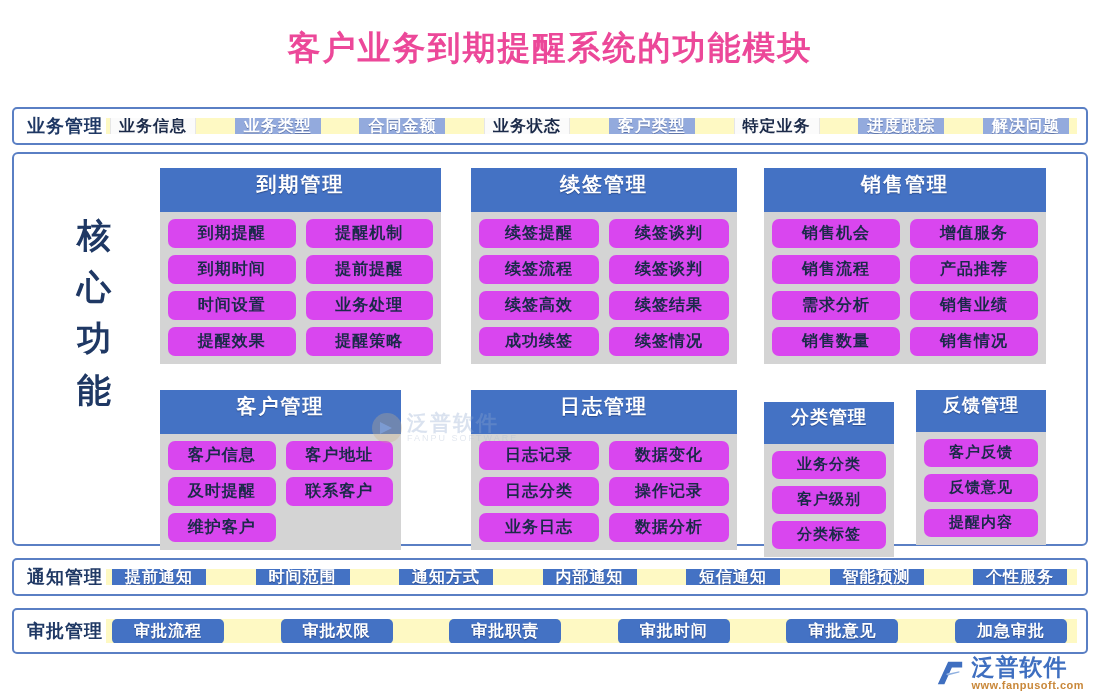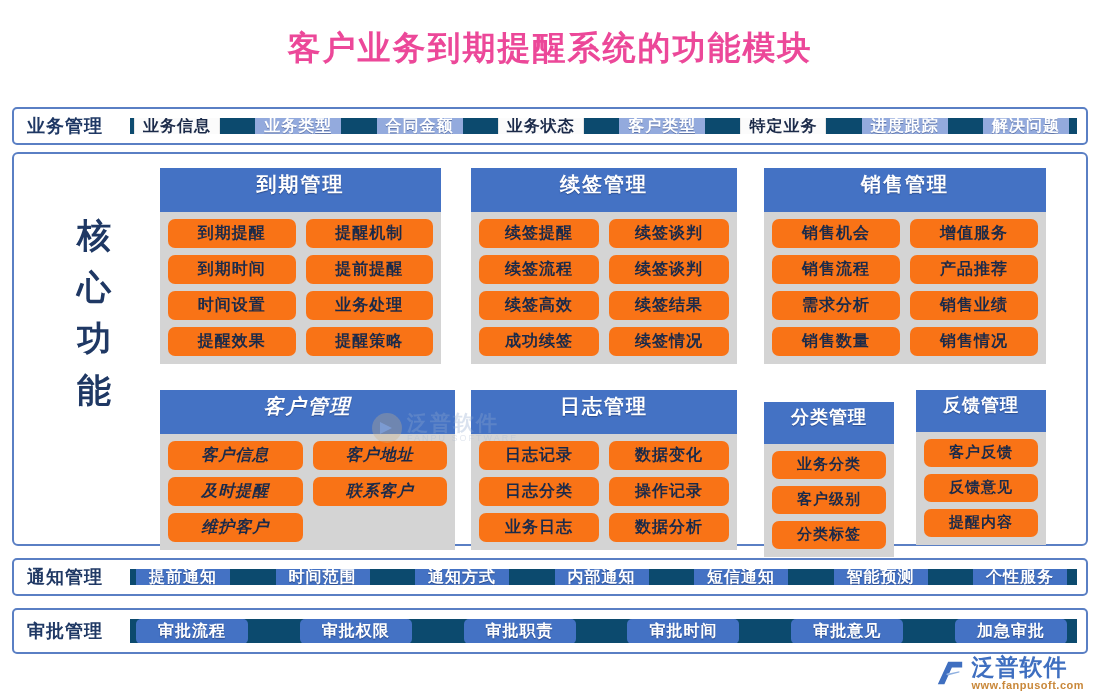"业务信息" .band-track { background: #0c4a6e -> #fef9c3; margin-left: 24px -> none }
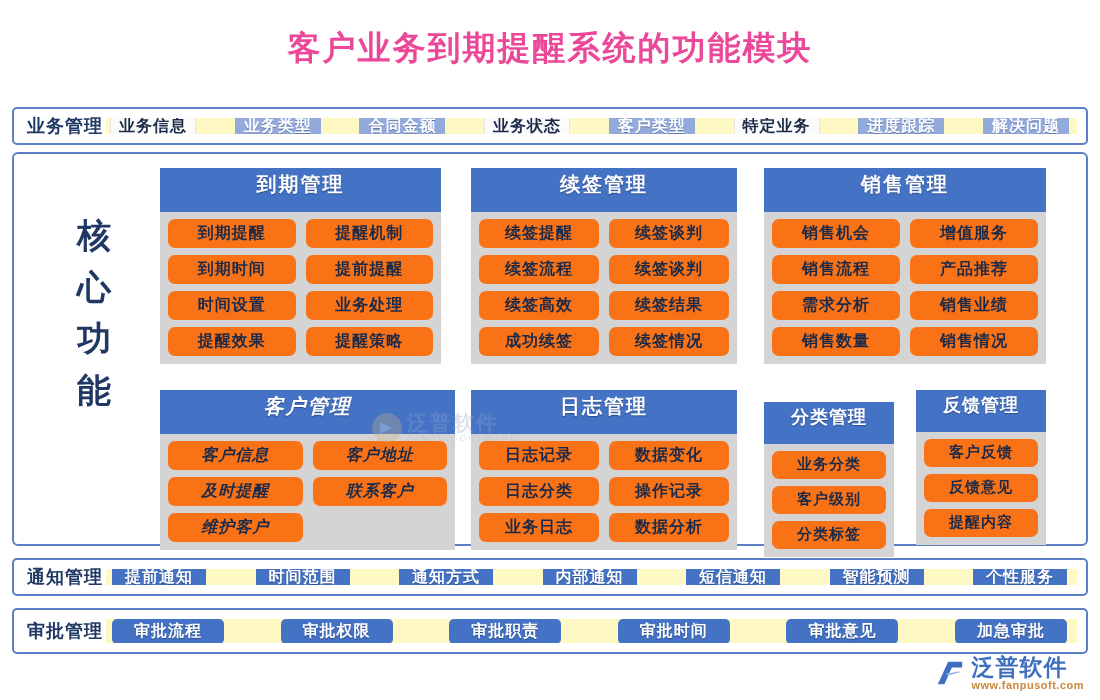"到期提醒" .chip { background: #f97316 -> #d946ef }
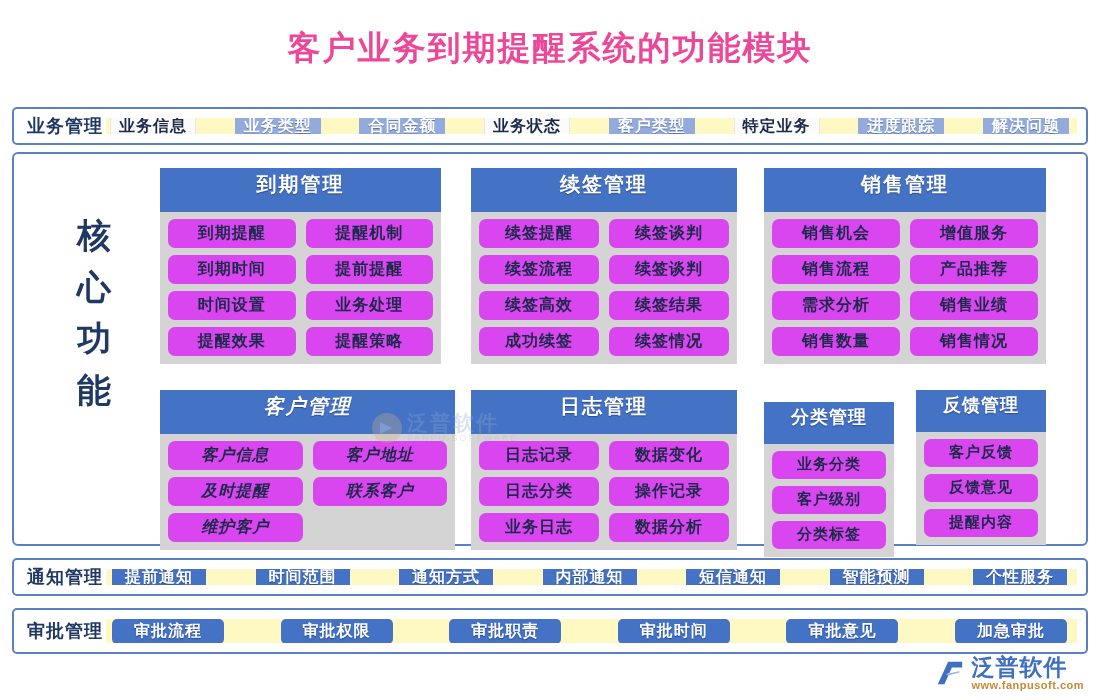"客户管理" #module-customer { font-style: italic -> none; width: 295px -> 241px }
